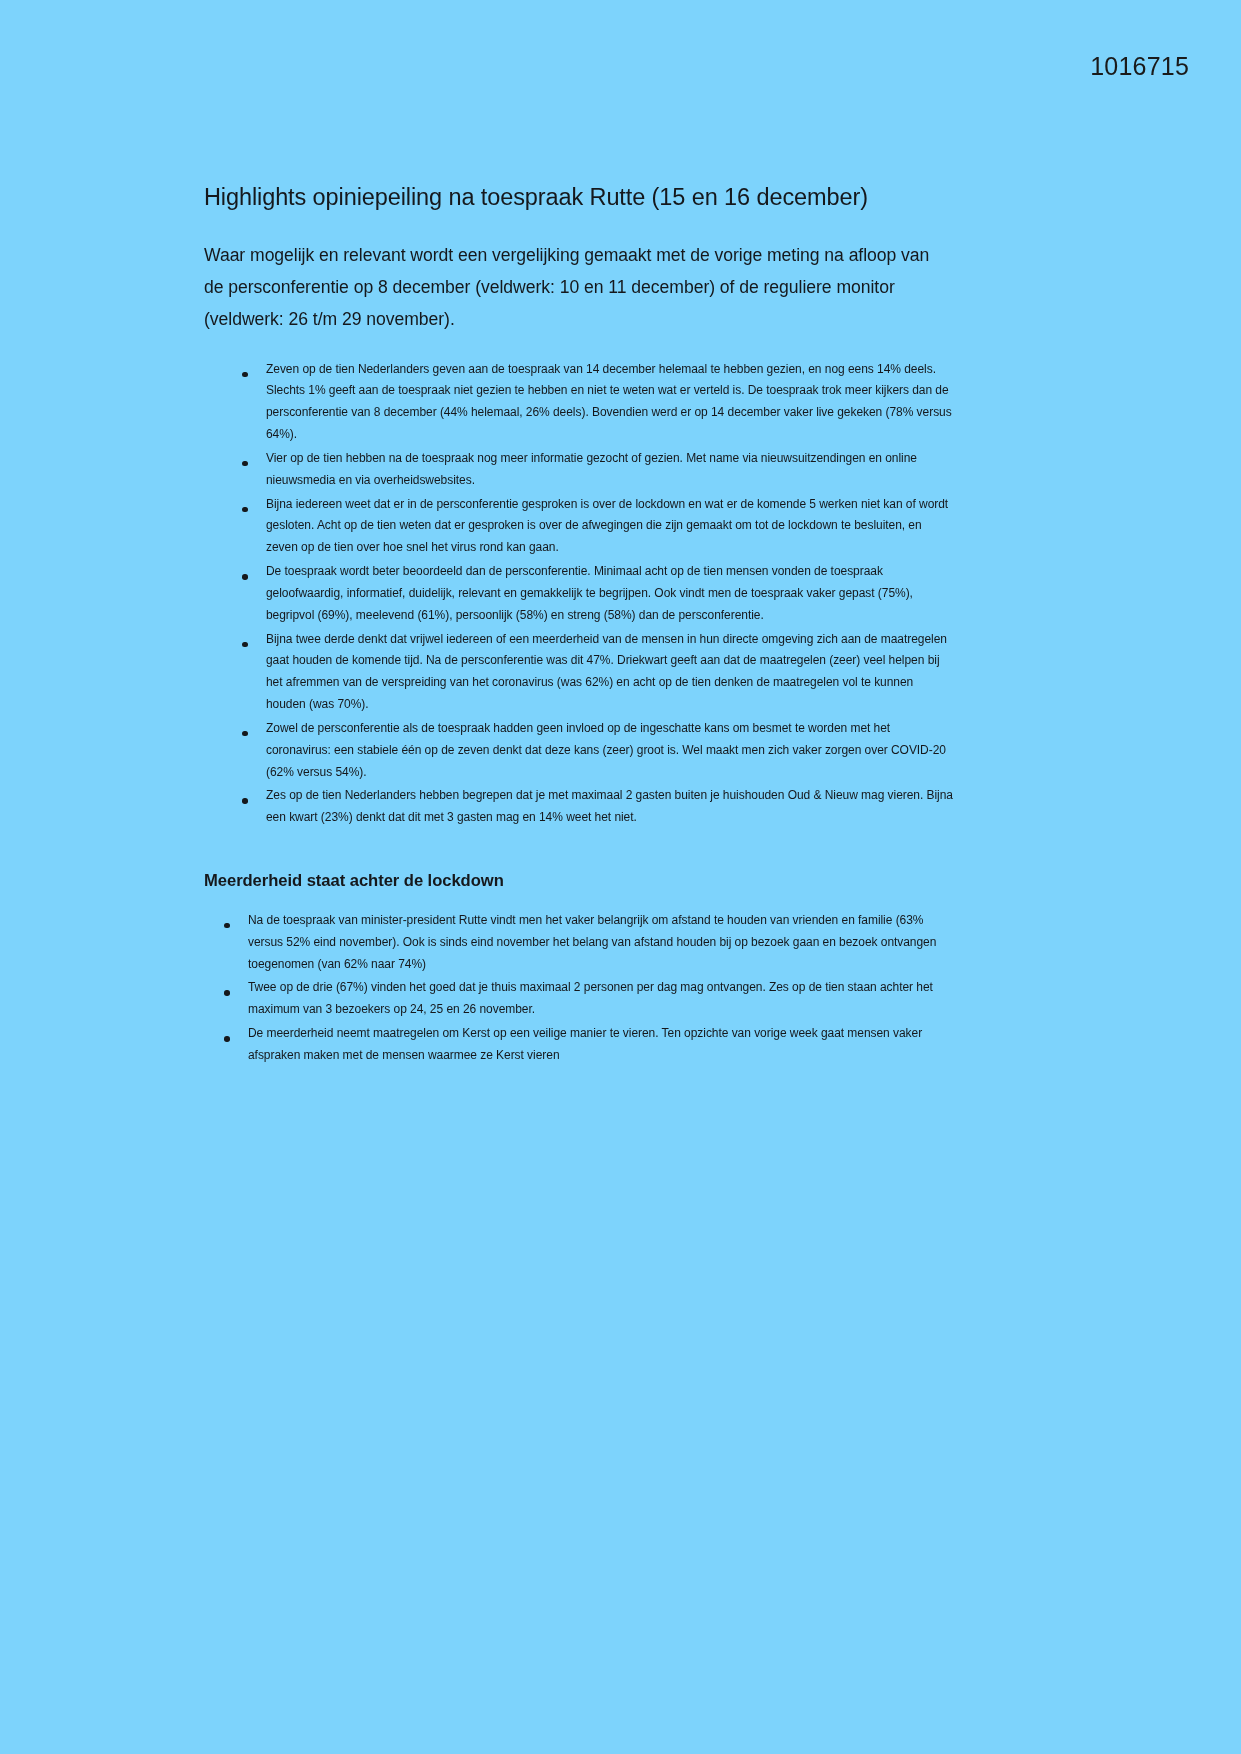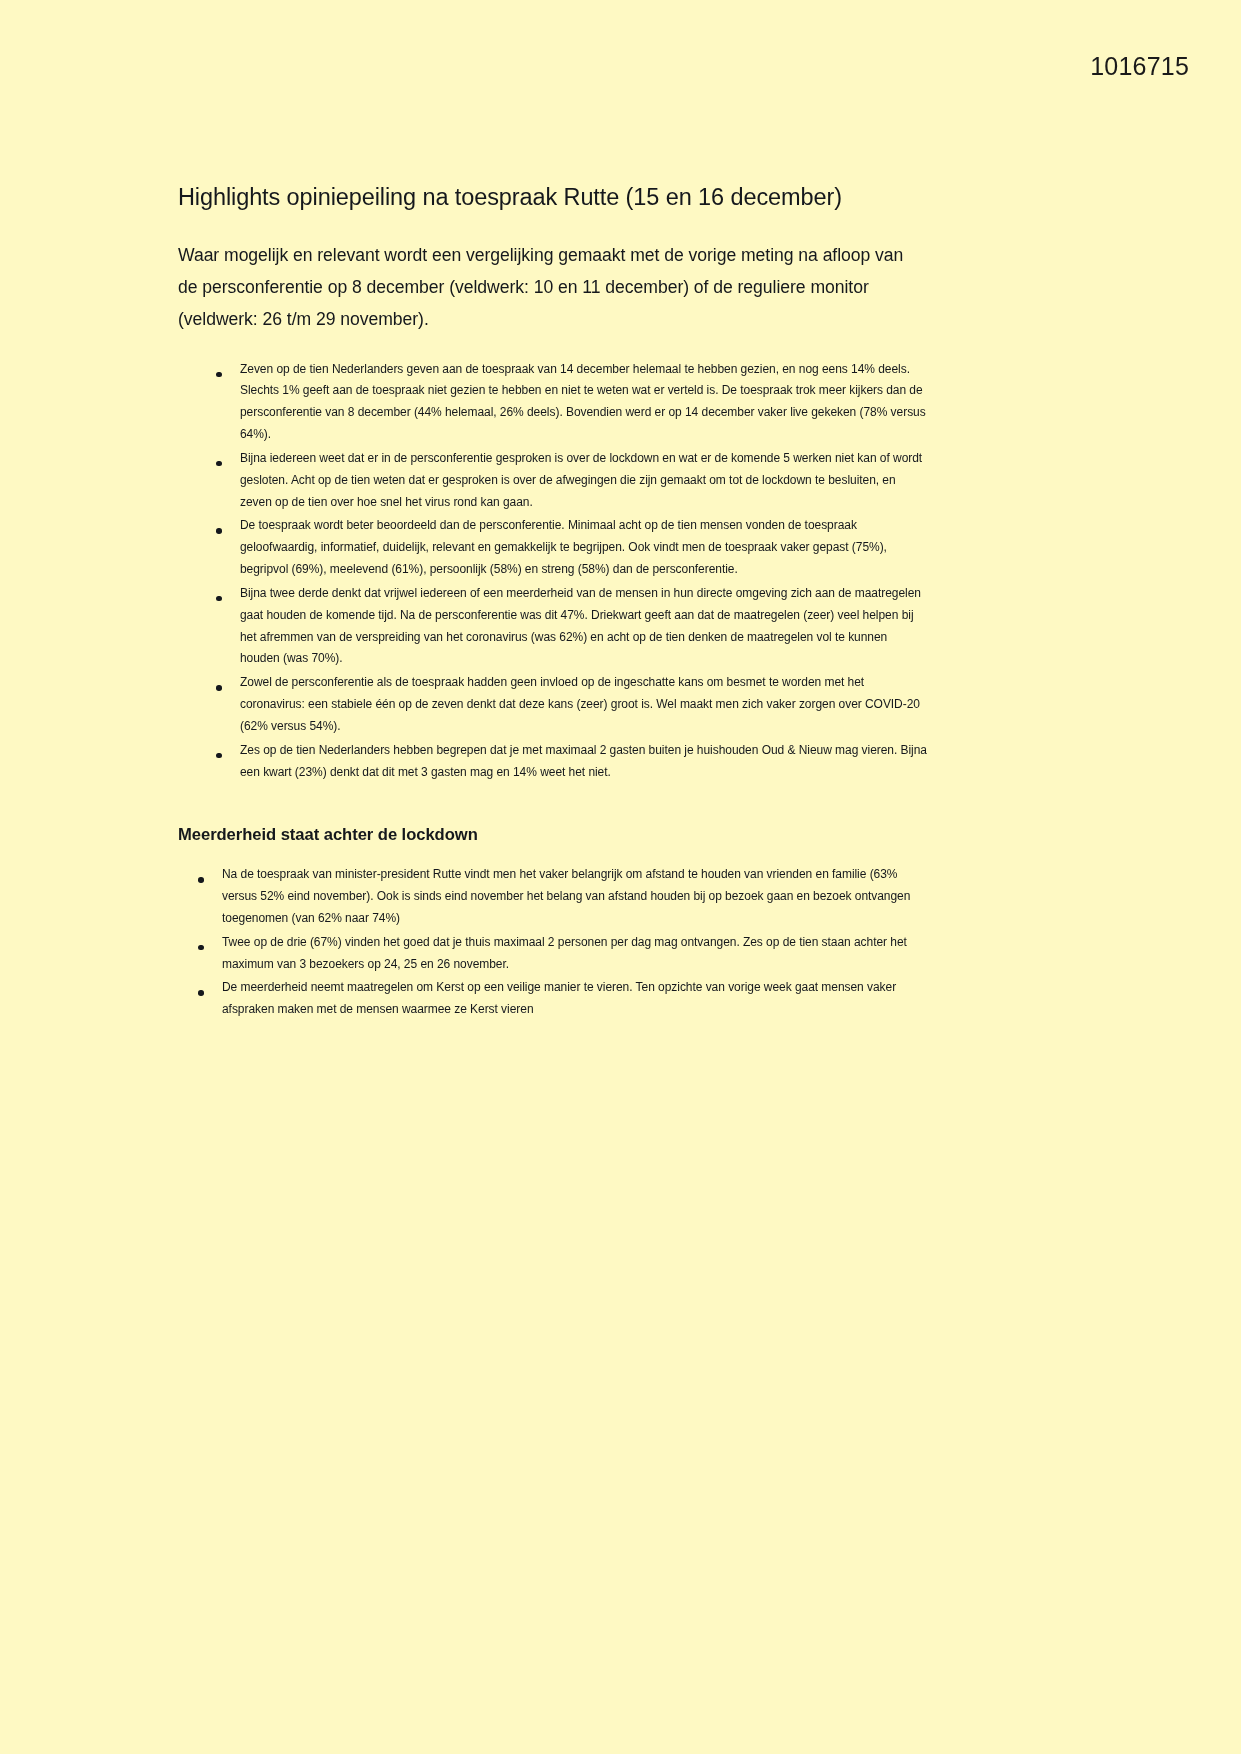"1016715" .page { background: #fef9c3 -> #7dd3fc }
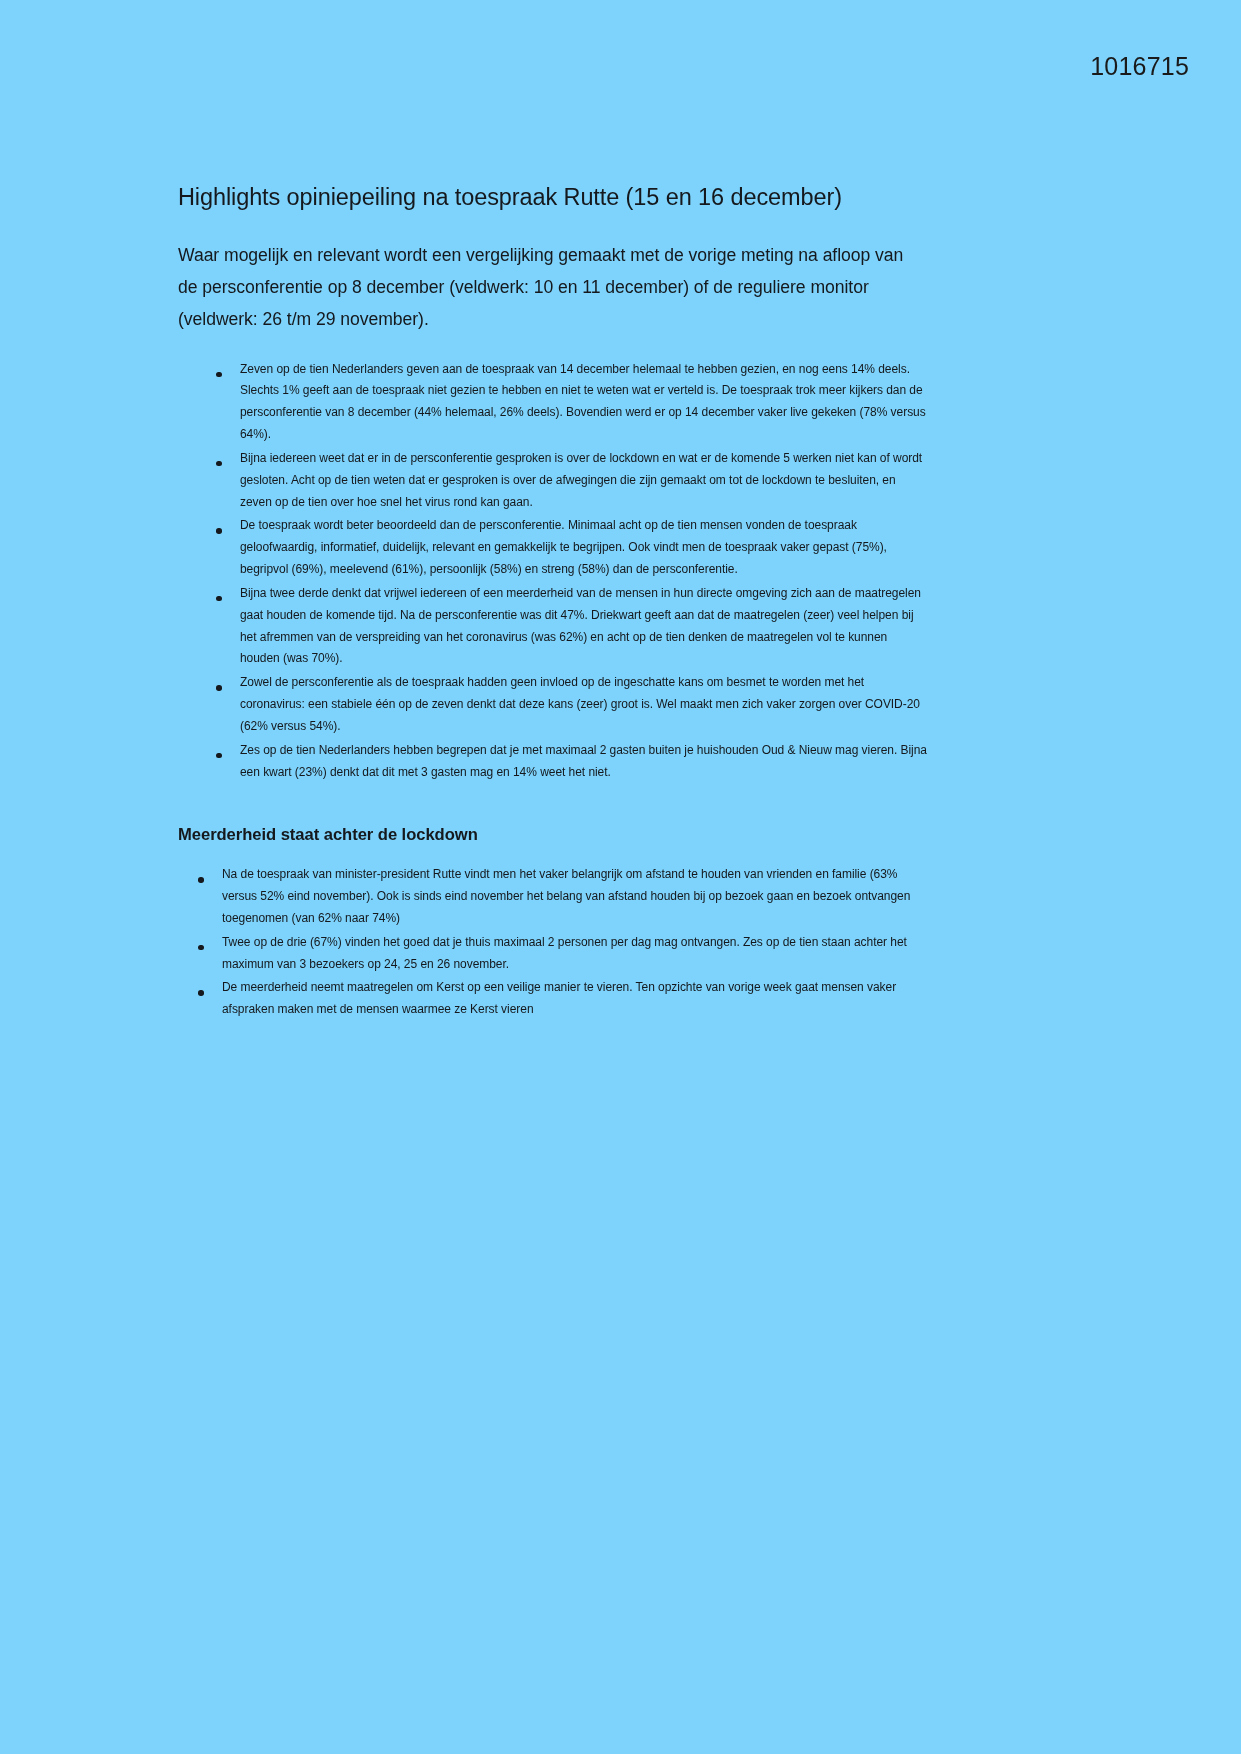"Highlights opiniepeiling na toespraak" .content { left: 178px -> 204px }
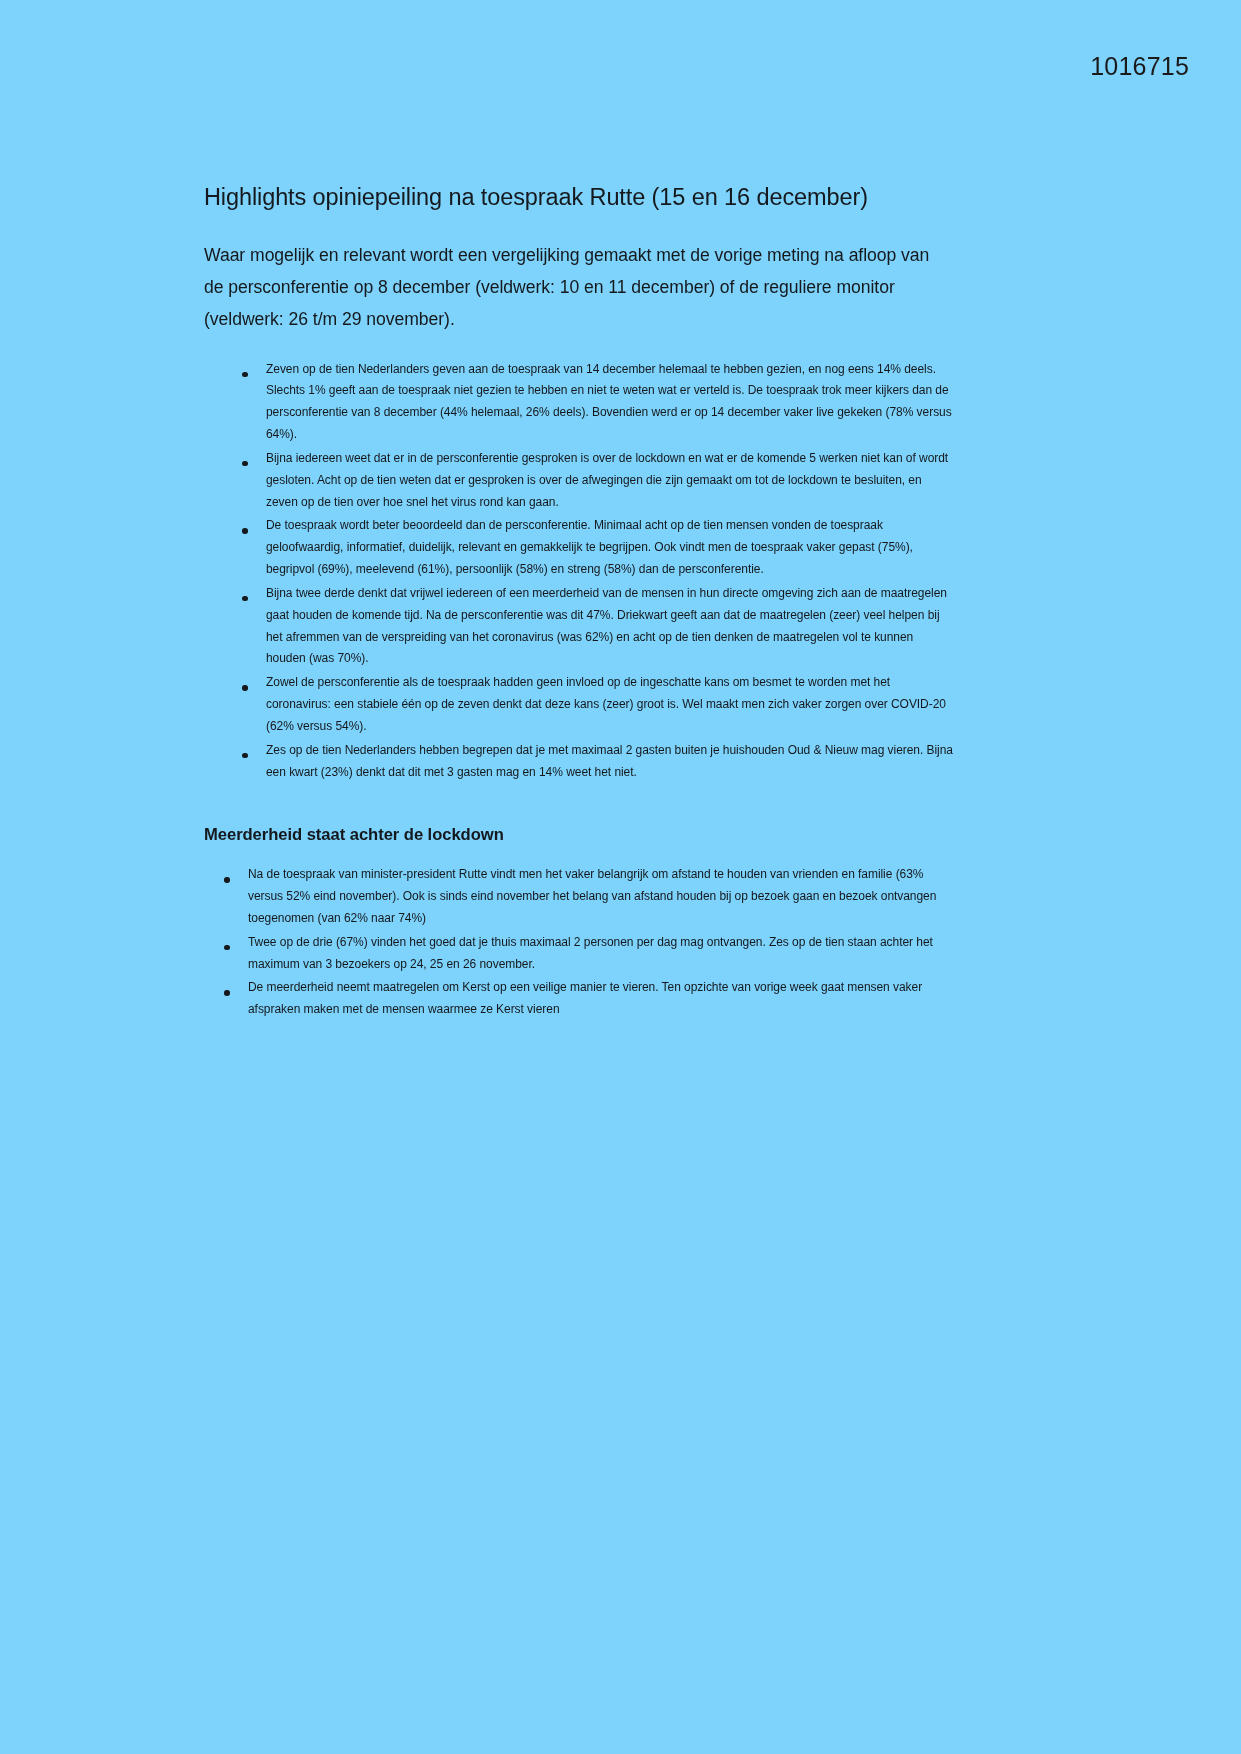"Vier op de tien hebben" li { html: none -> <li>Vier op de tien hebben na de toespraak nog meer informatie gezocht of gezien. Met name via nieuwsuitzendingen en online nieuwsmedia en via overheidswebsites.</li> }
